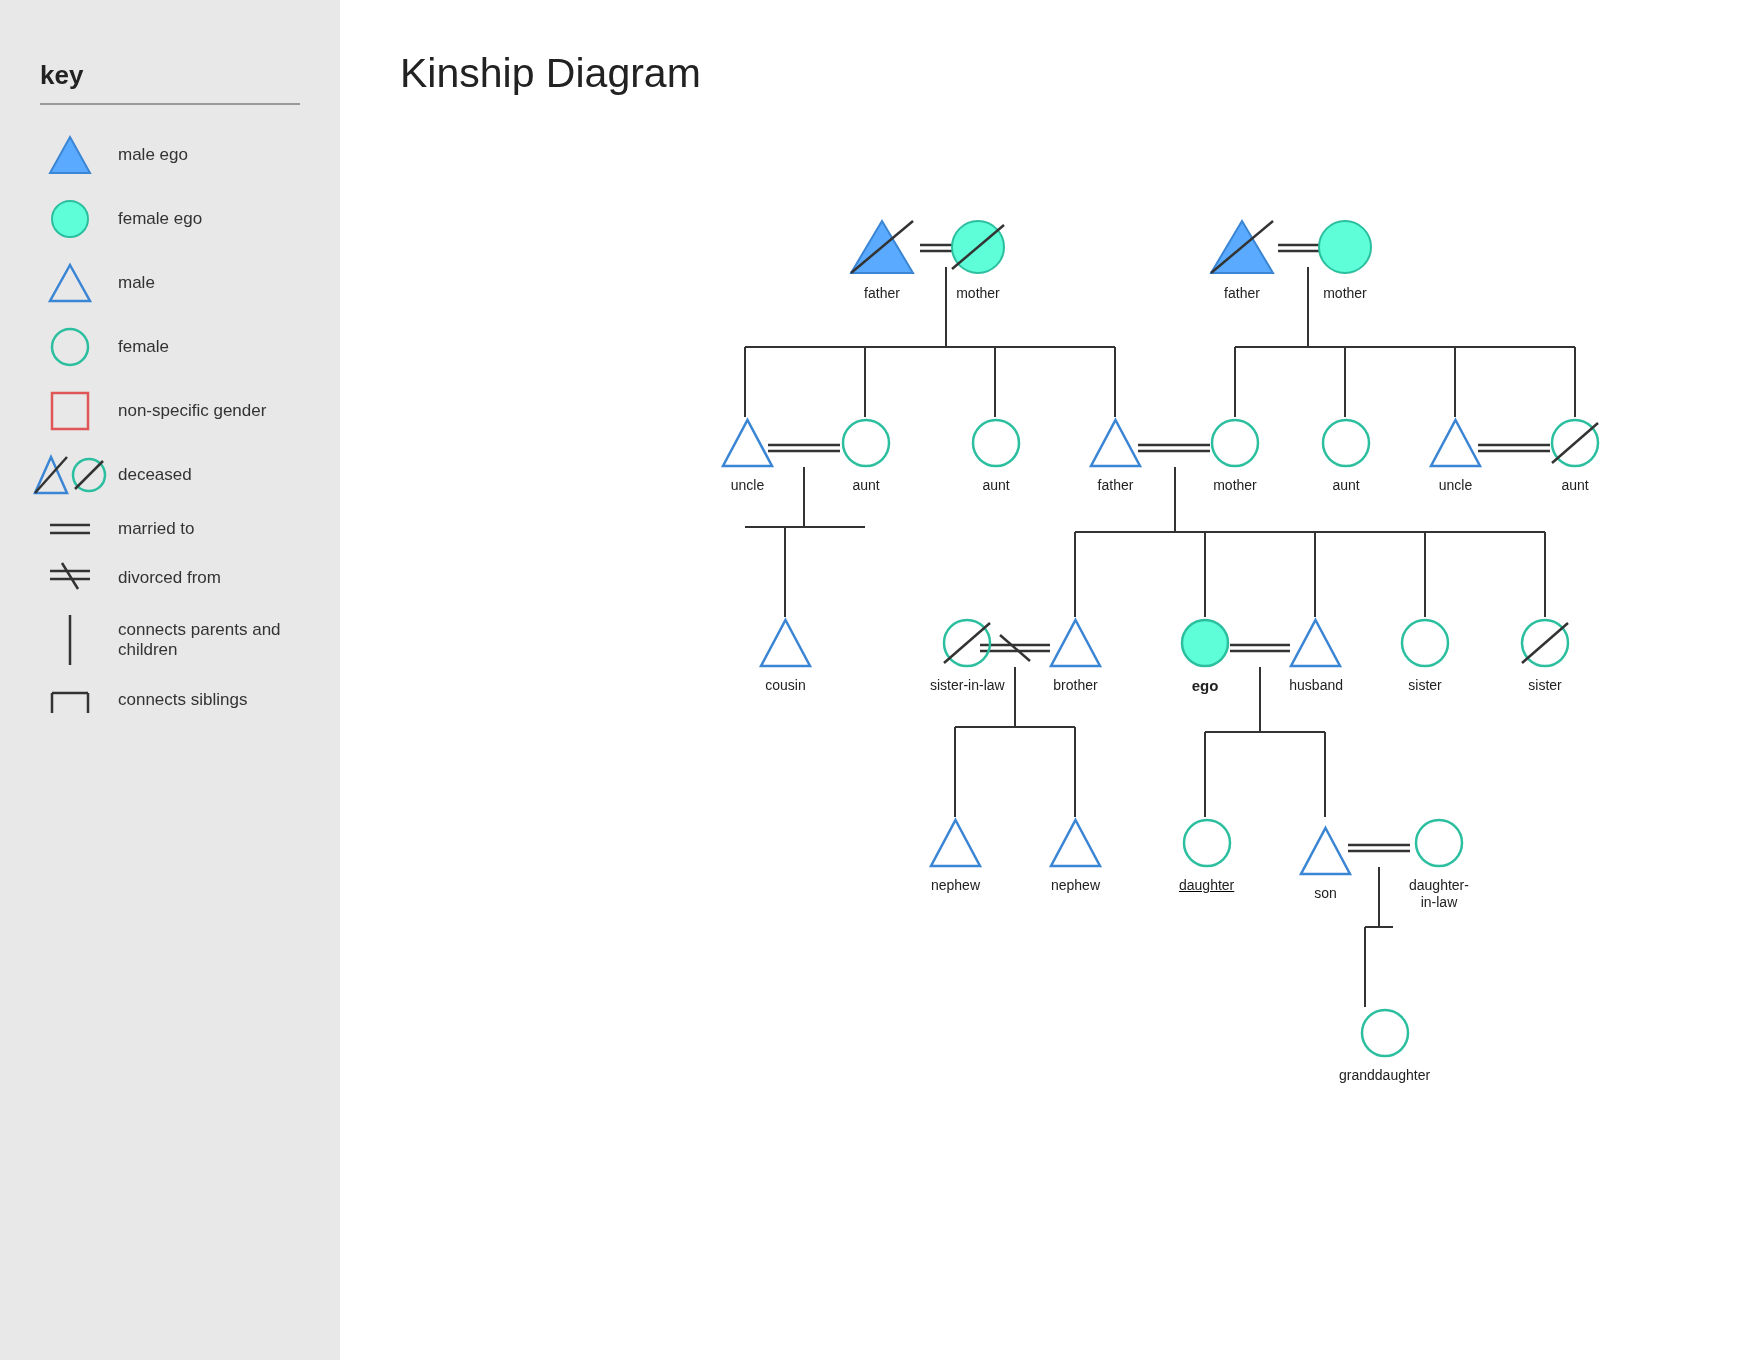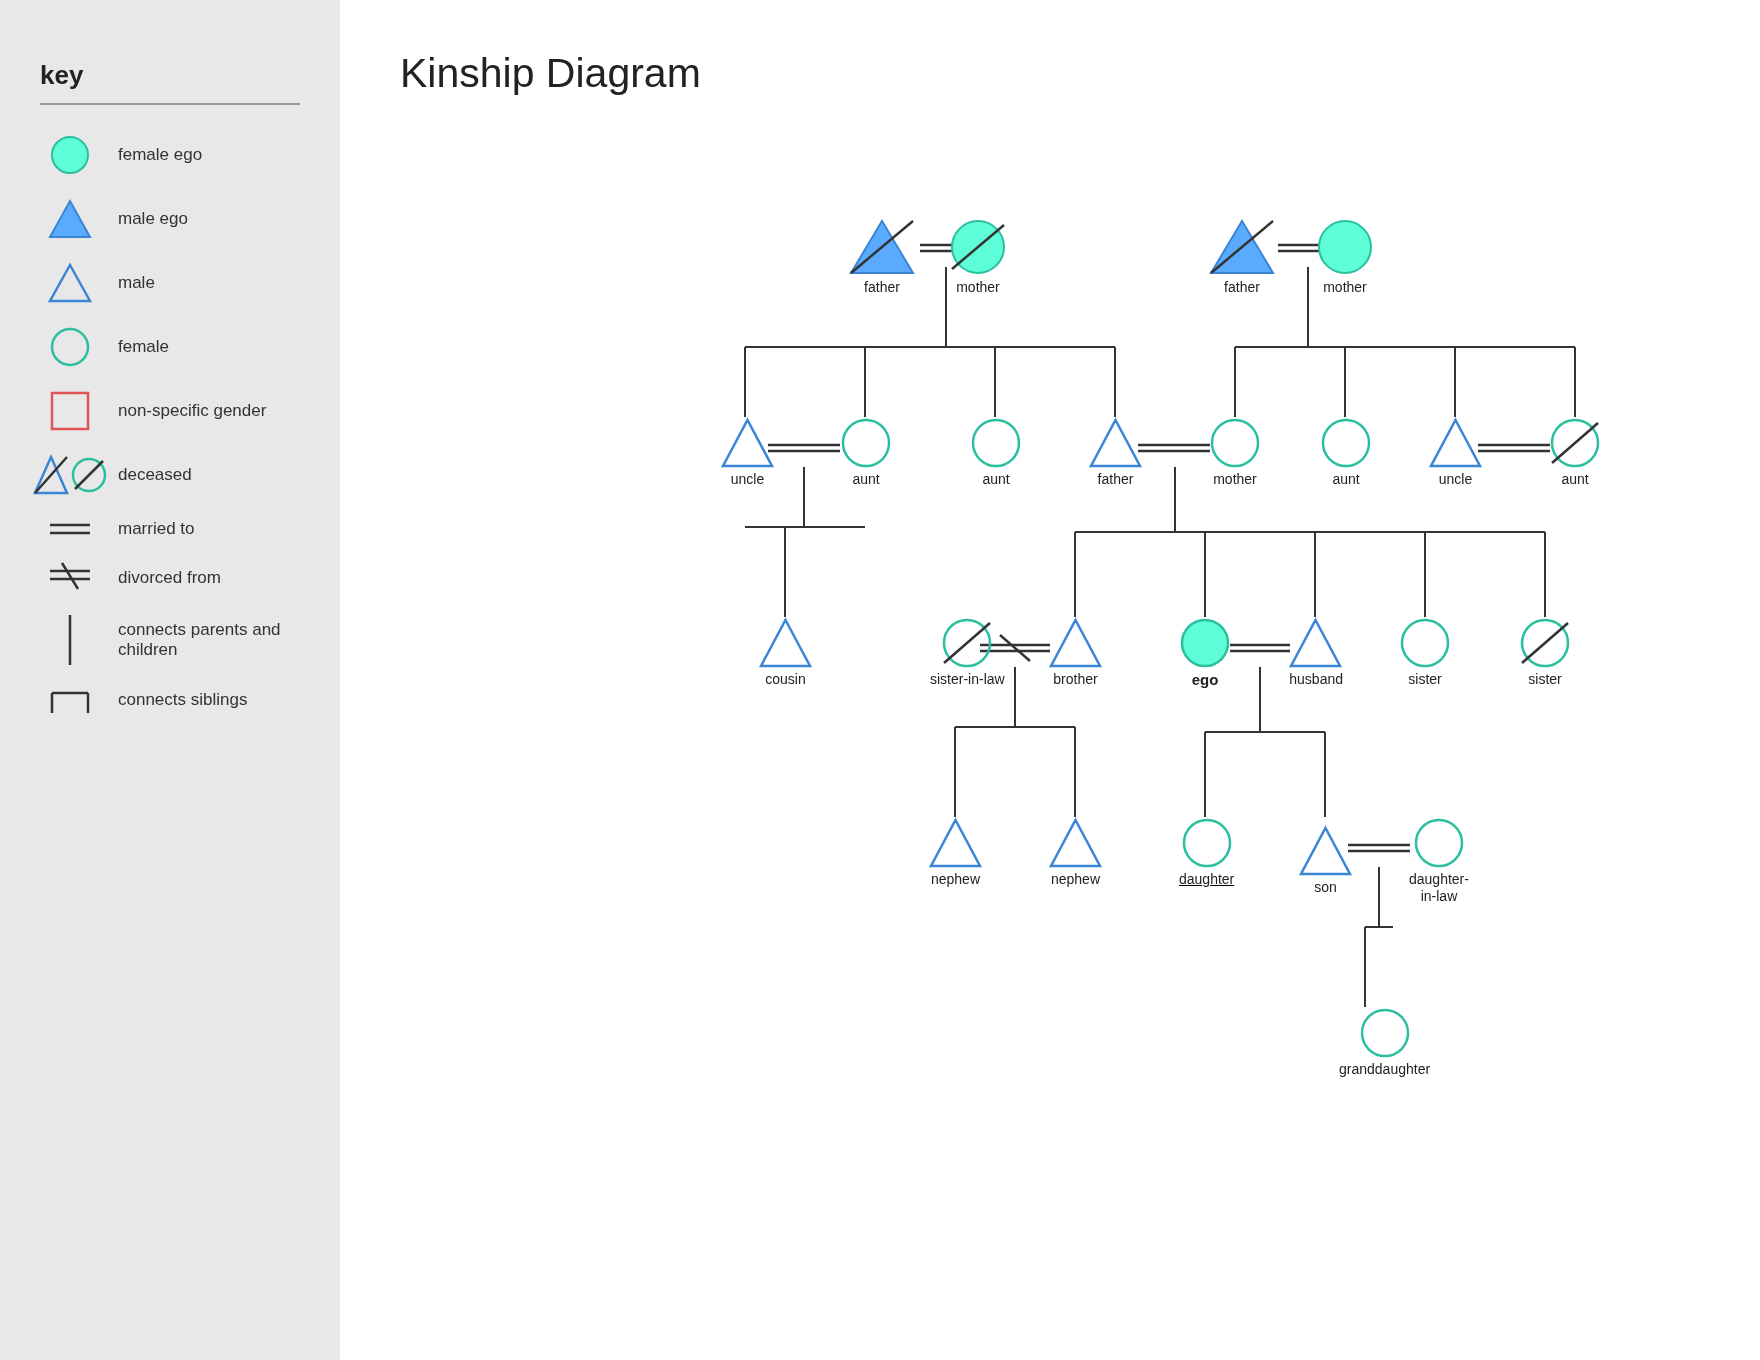"female ego" div.key-item { order: before "male ego" -> after "male ego" }
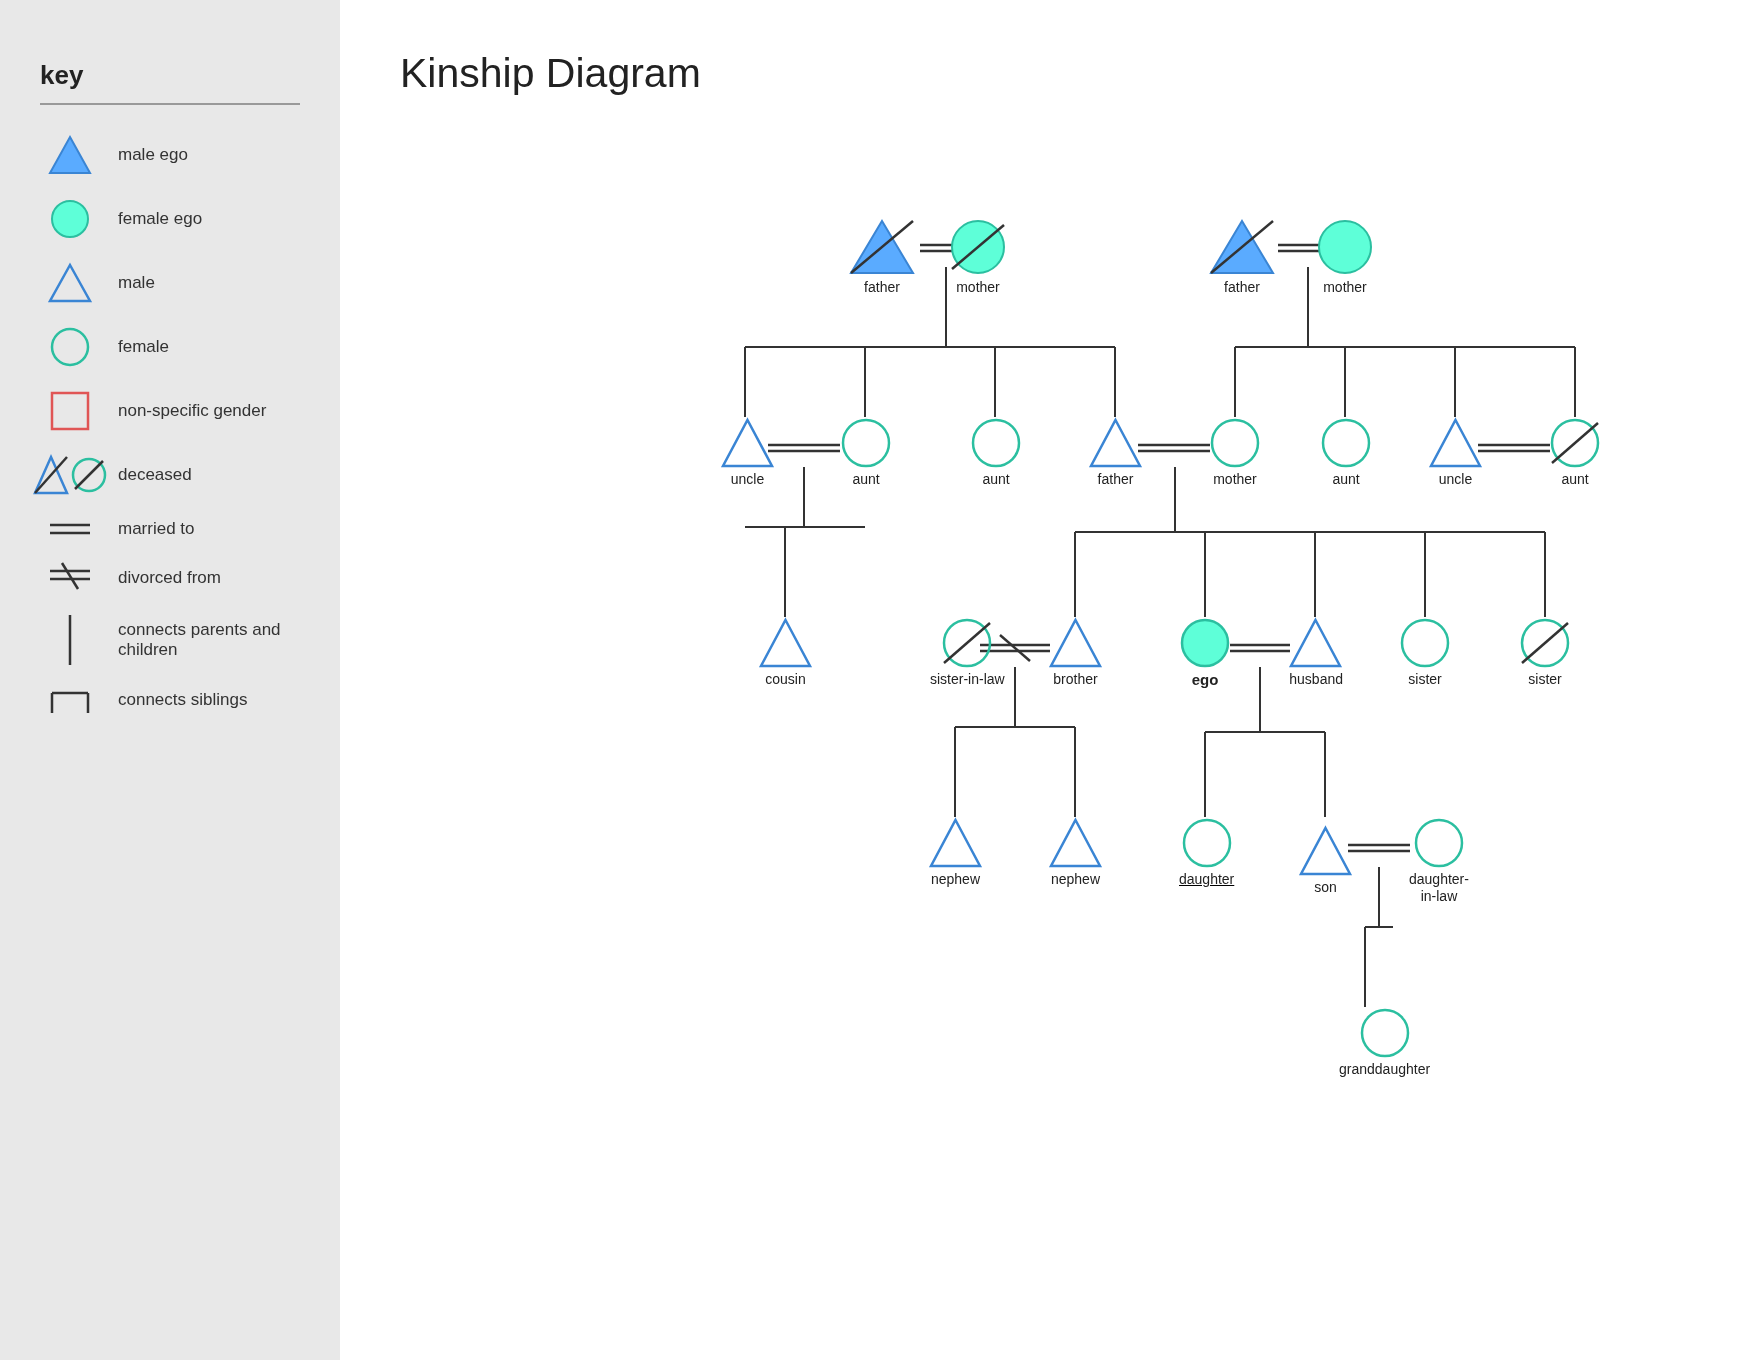"father" .node { gap: 2px -> 8px }
